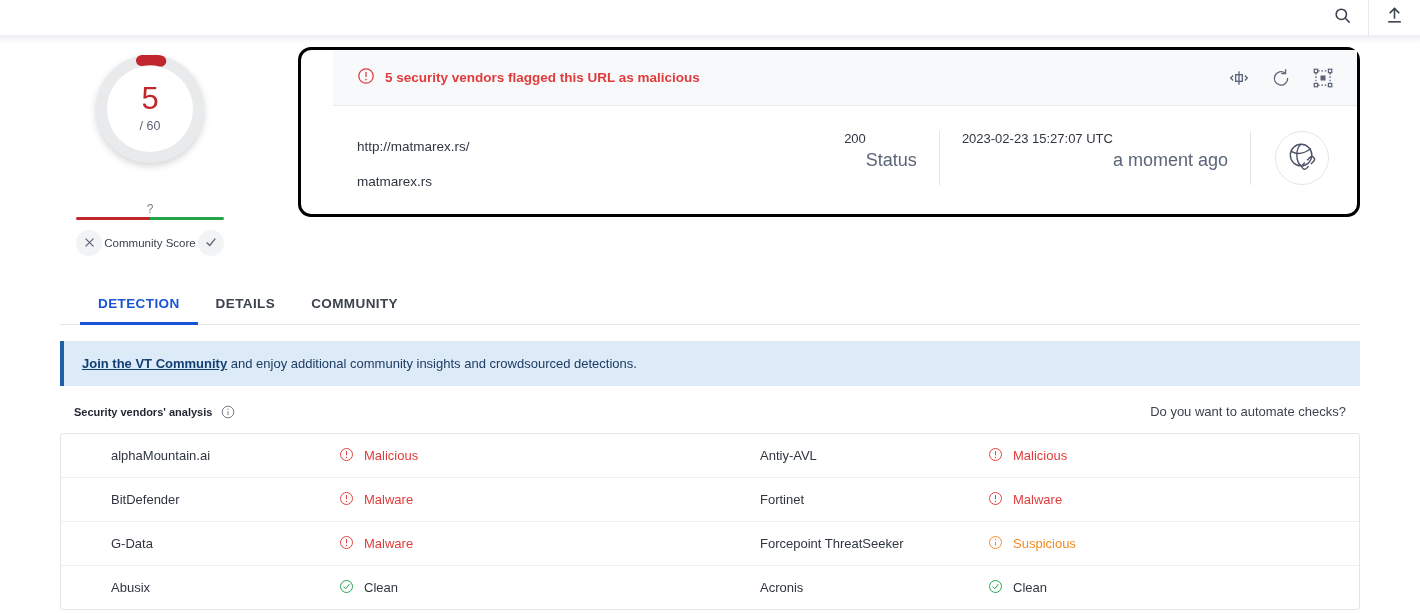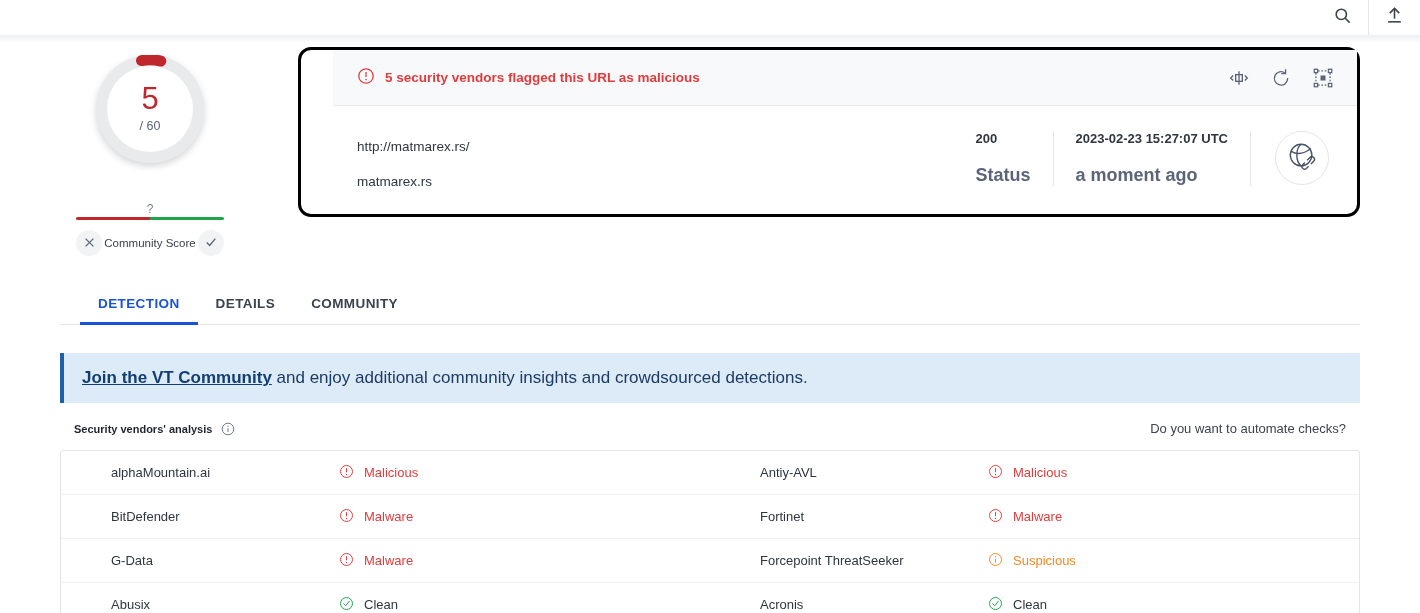"200" .meta-cell { flex-direction: column -> row; font-weight: bold -> none }
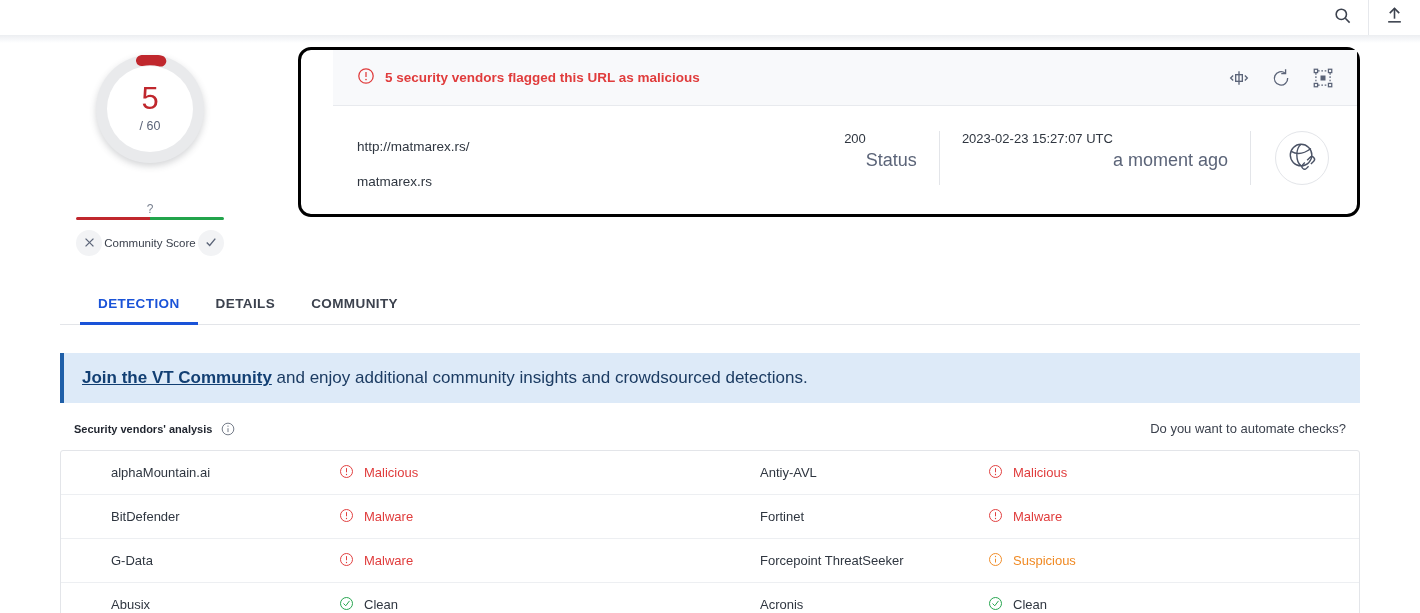"Join the VT Community and" .vt-banner { font-size: 17px -> 13px; margin-top: 28px -> 16px }
